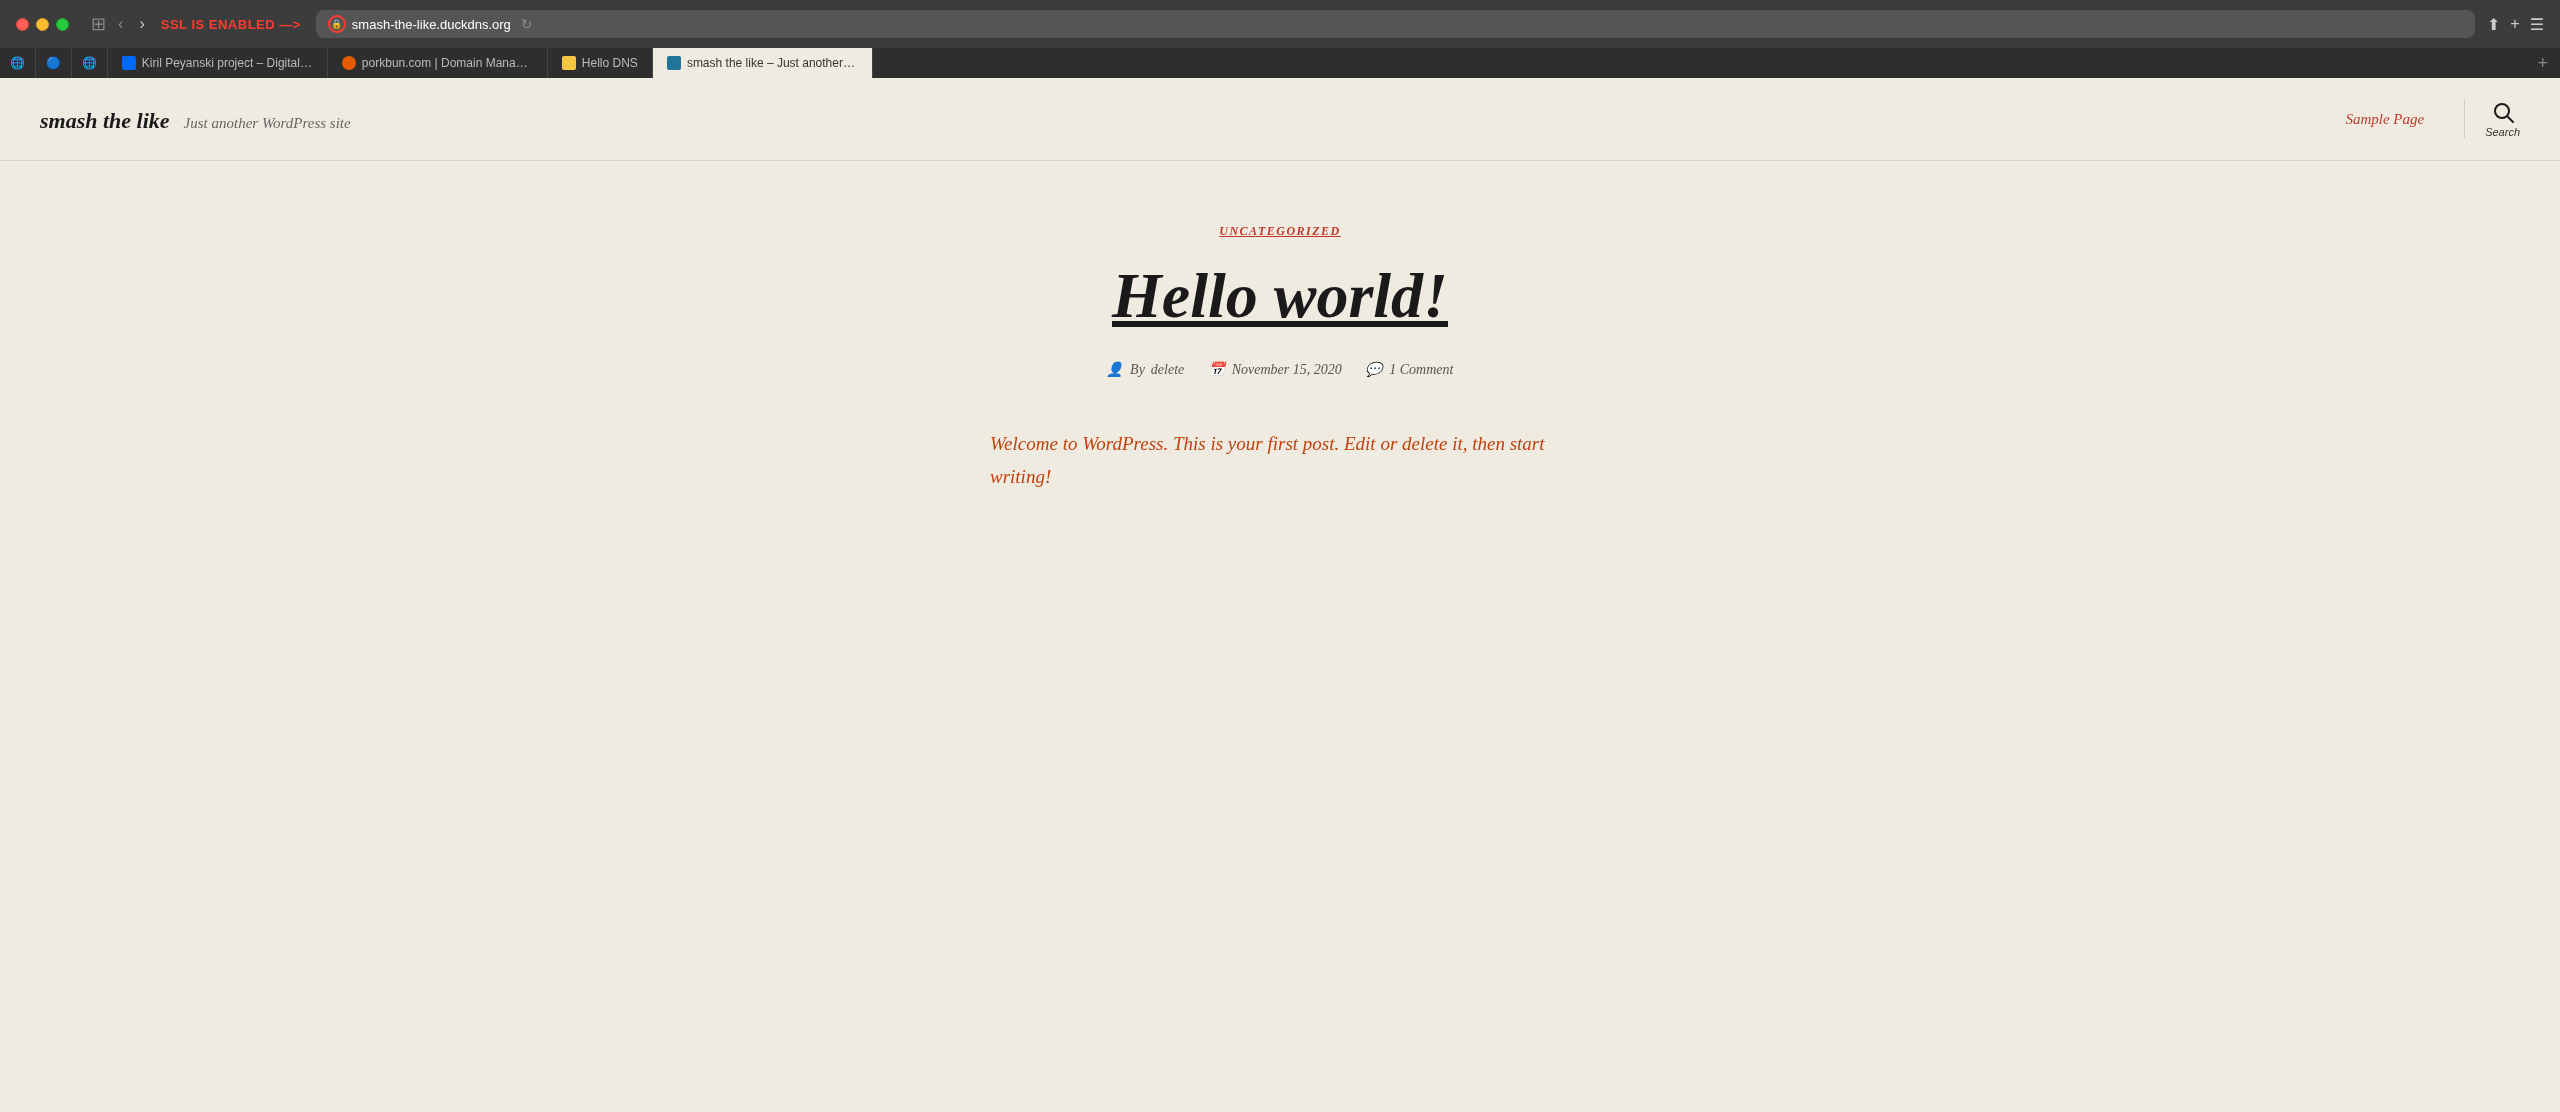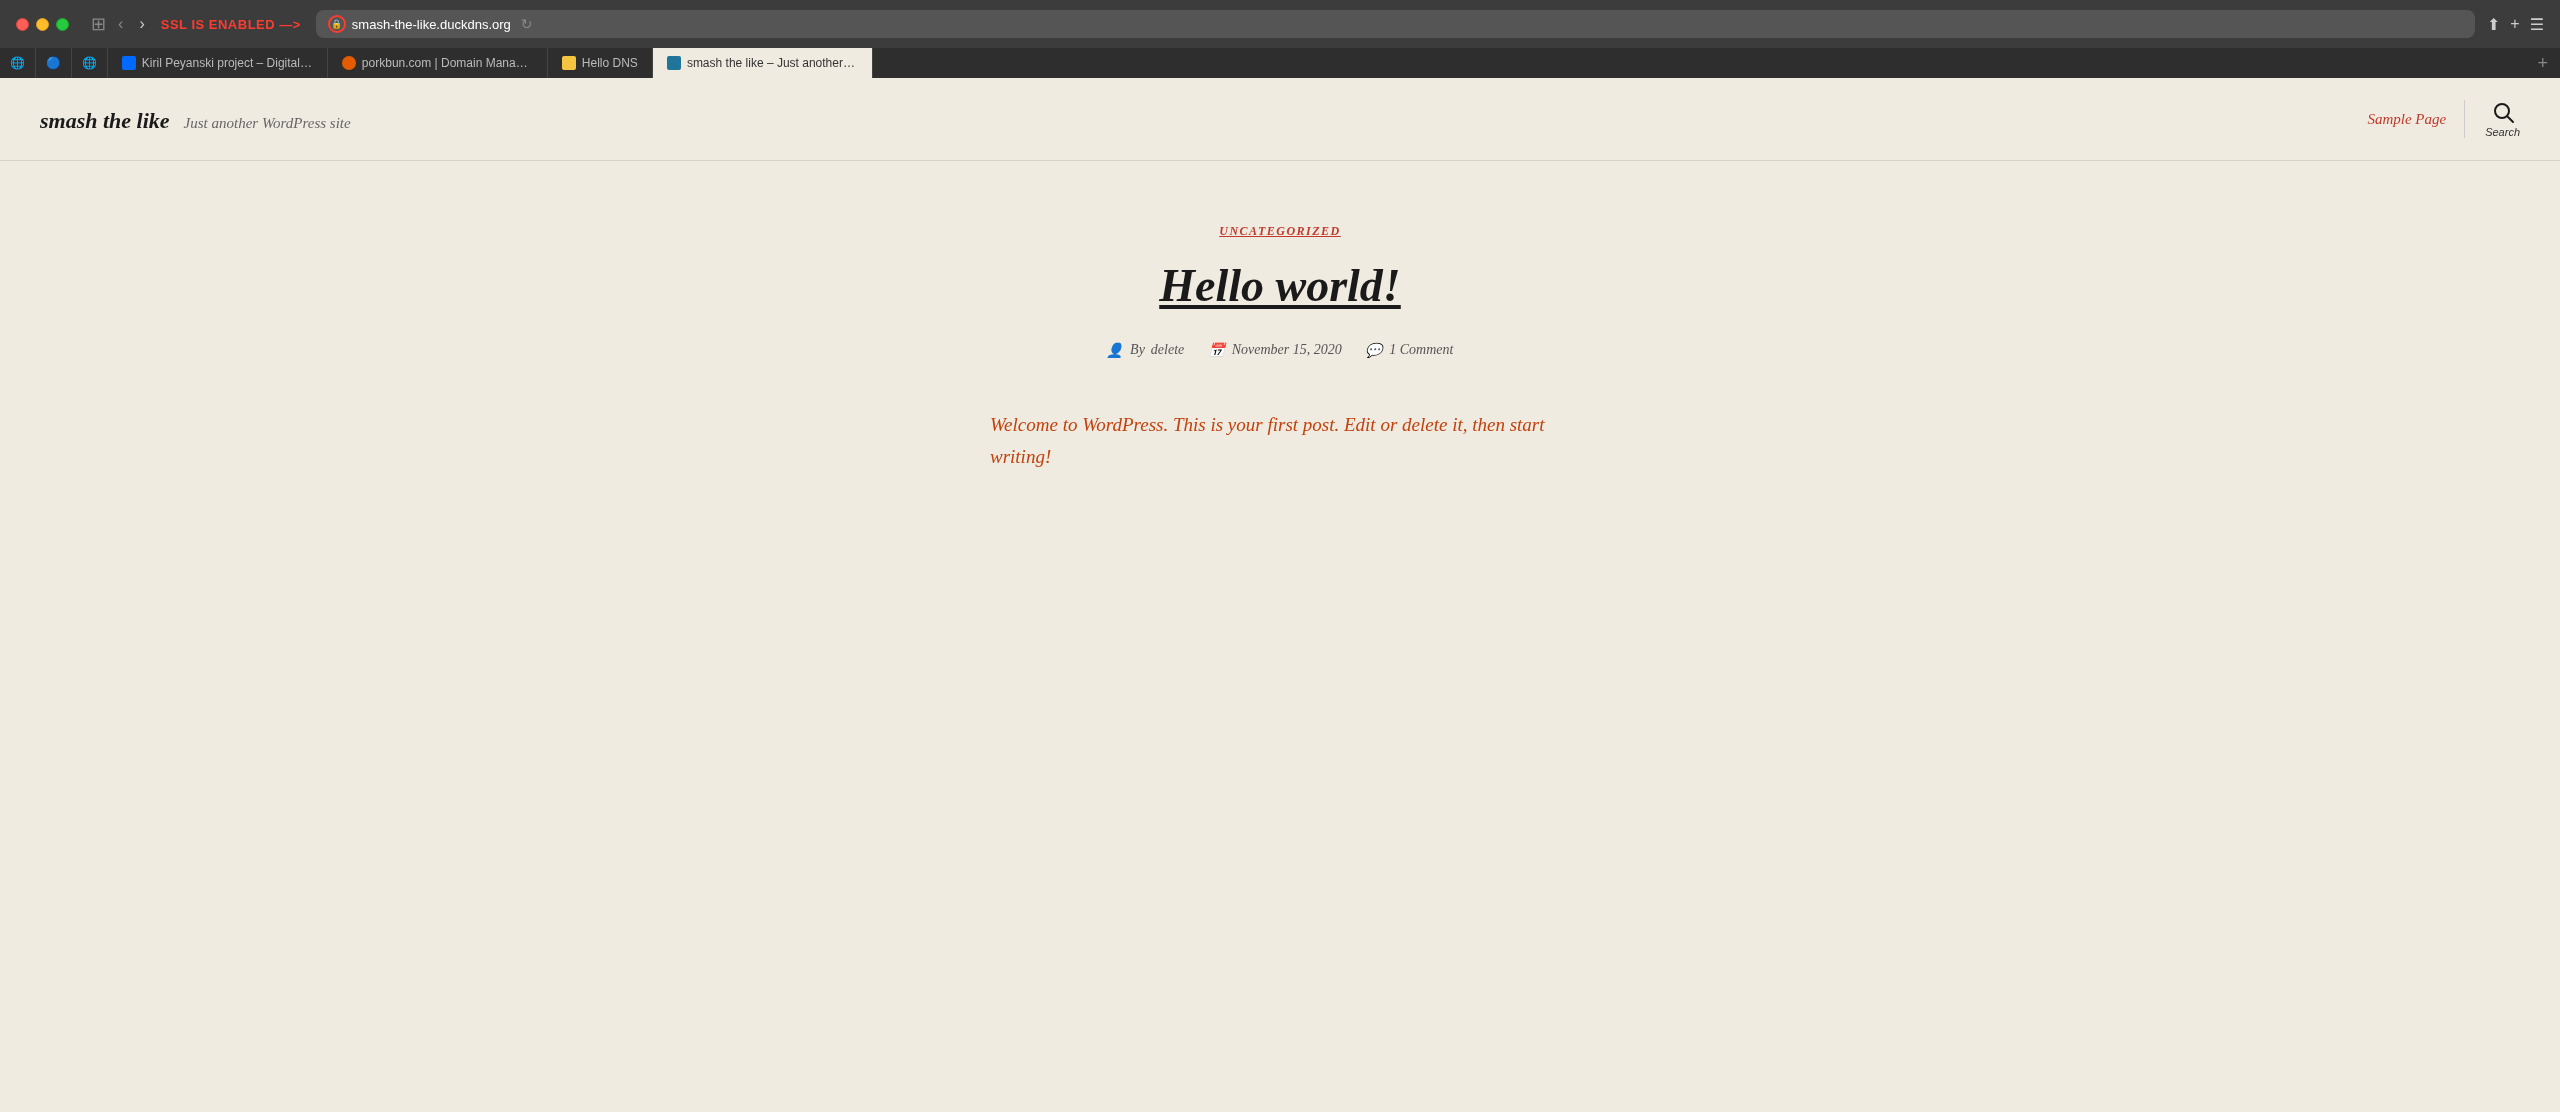"Sample Page" .site-nav { gap: 18px -> 40px }
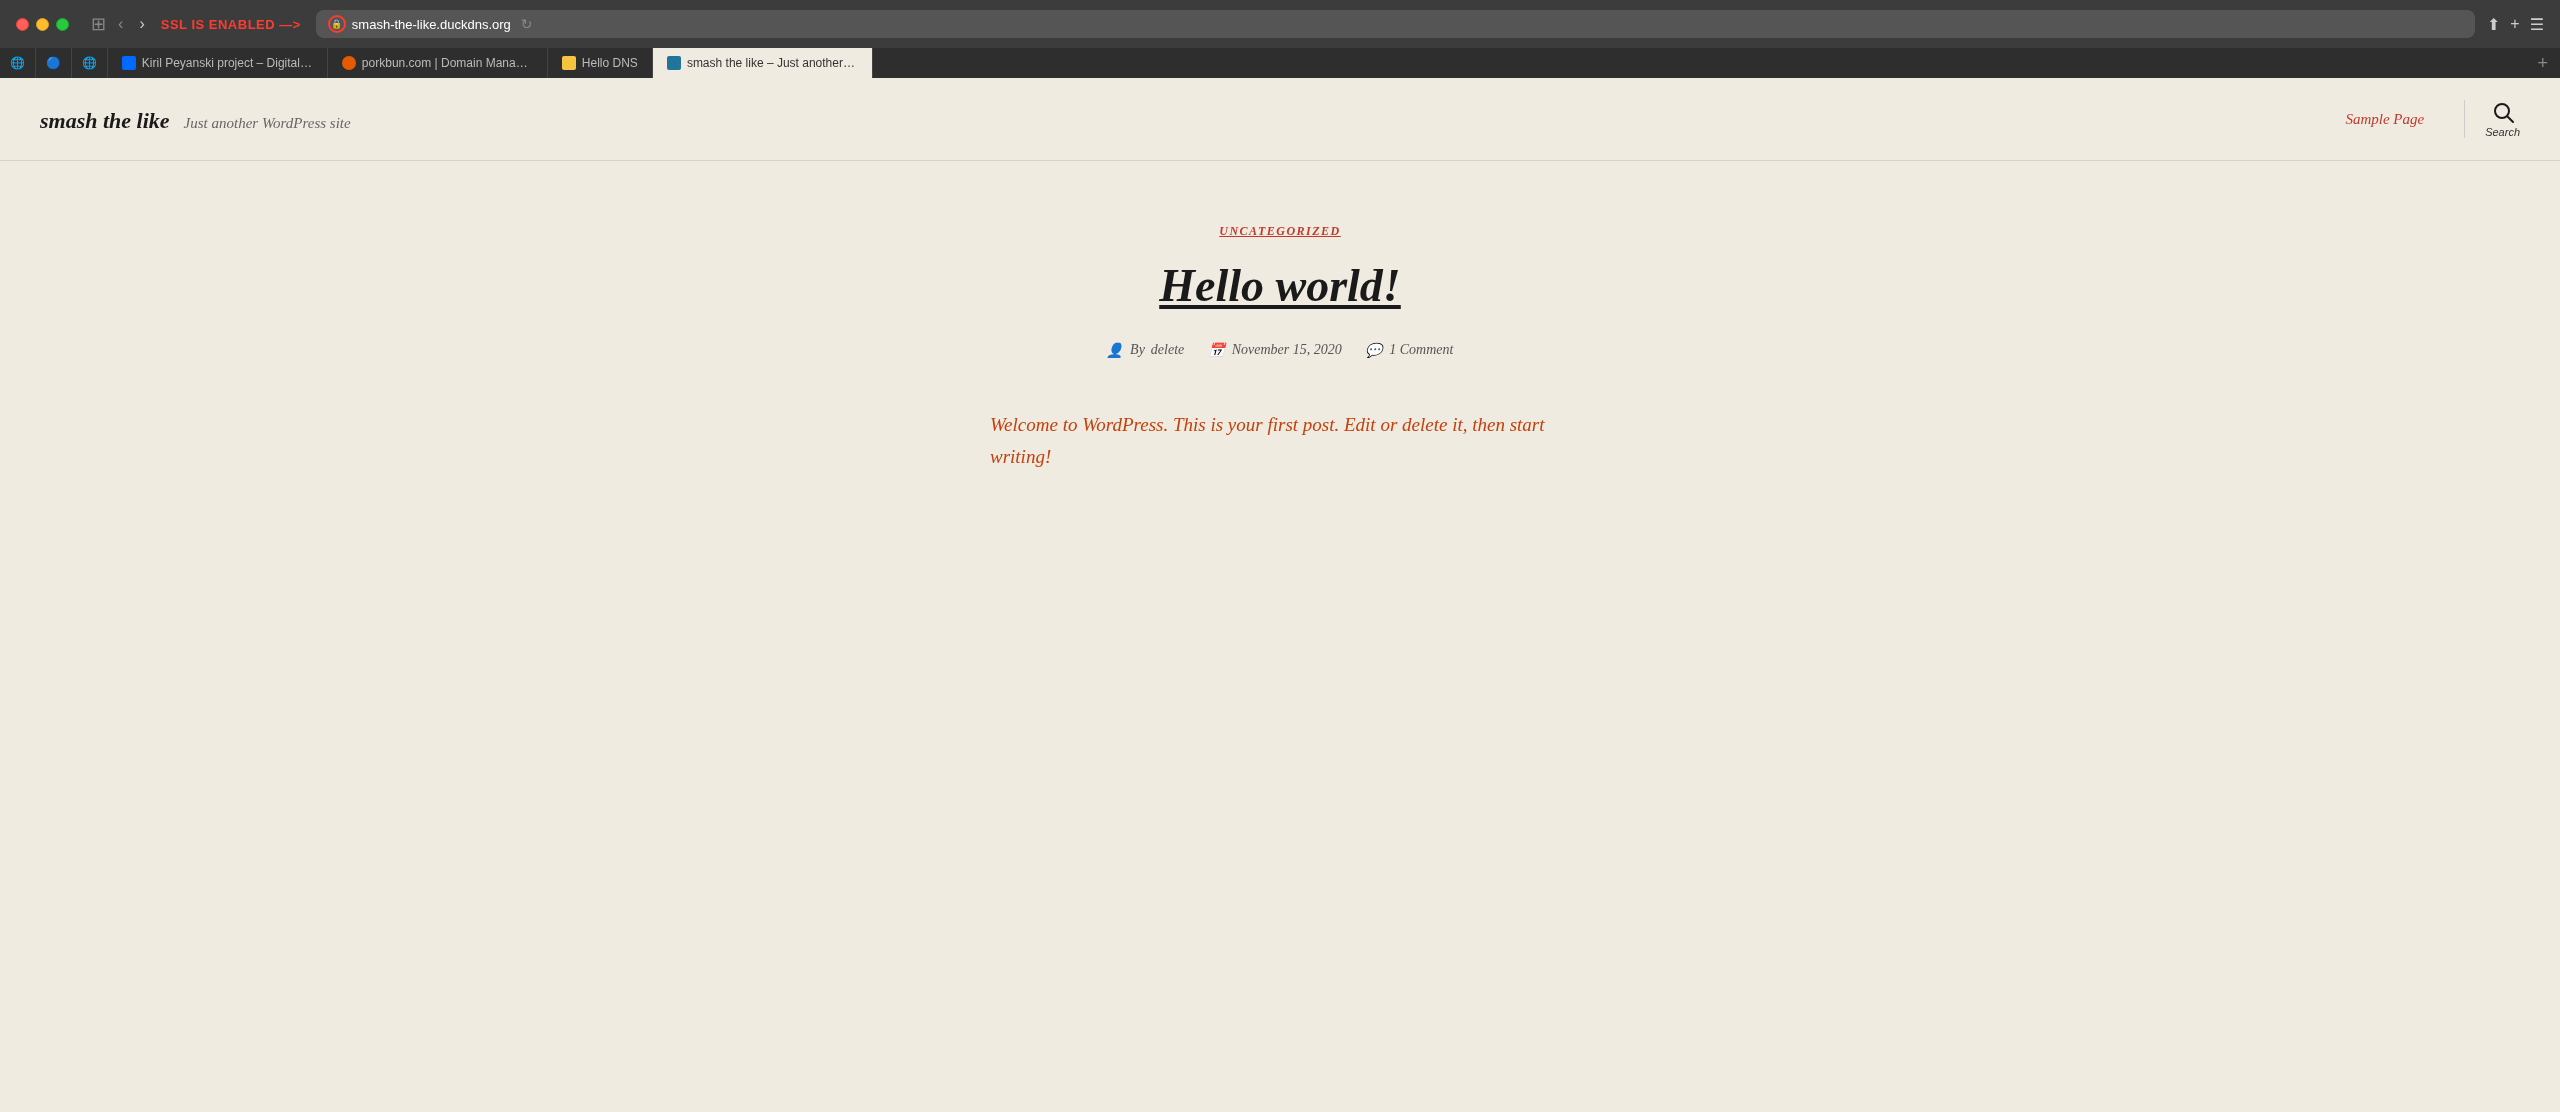"Hello world!" .post-title { font-size: 46px -> 64px }
